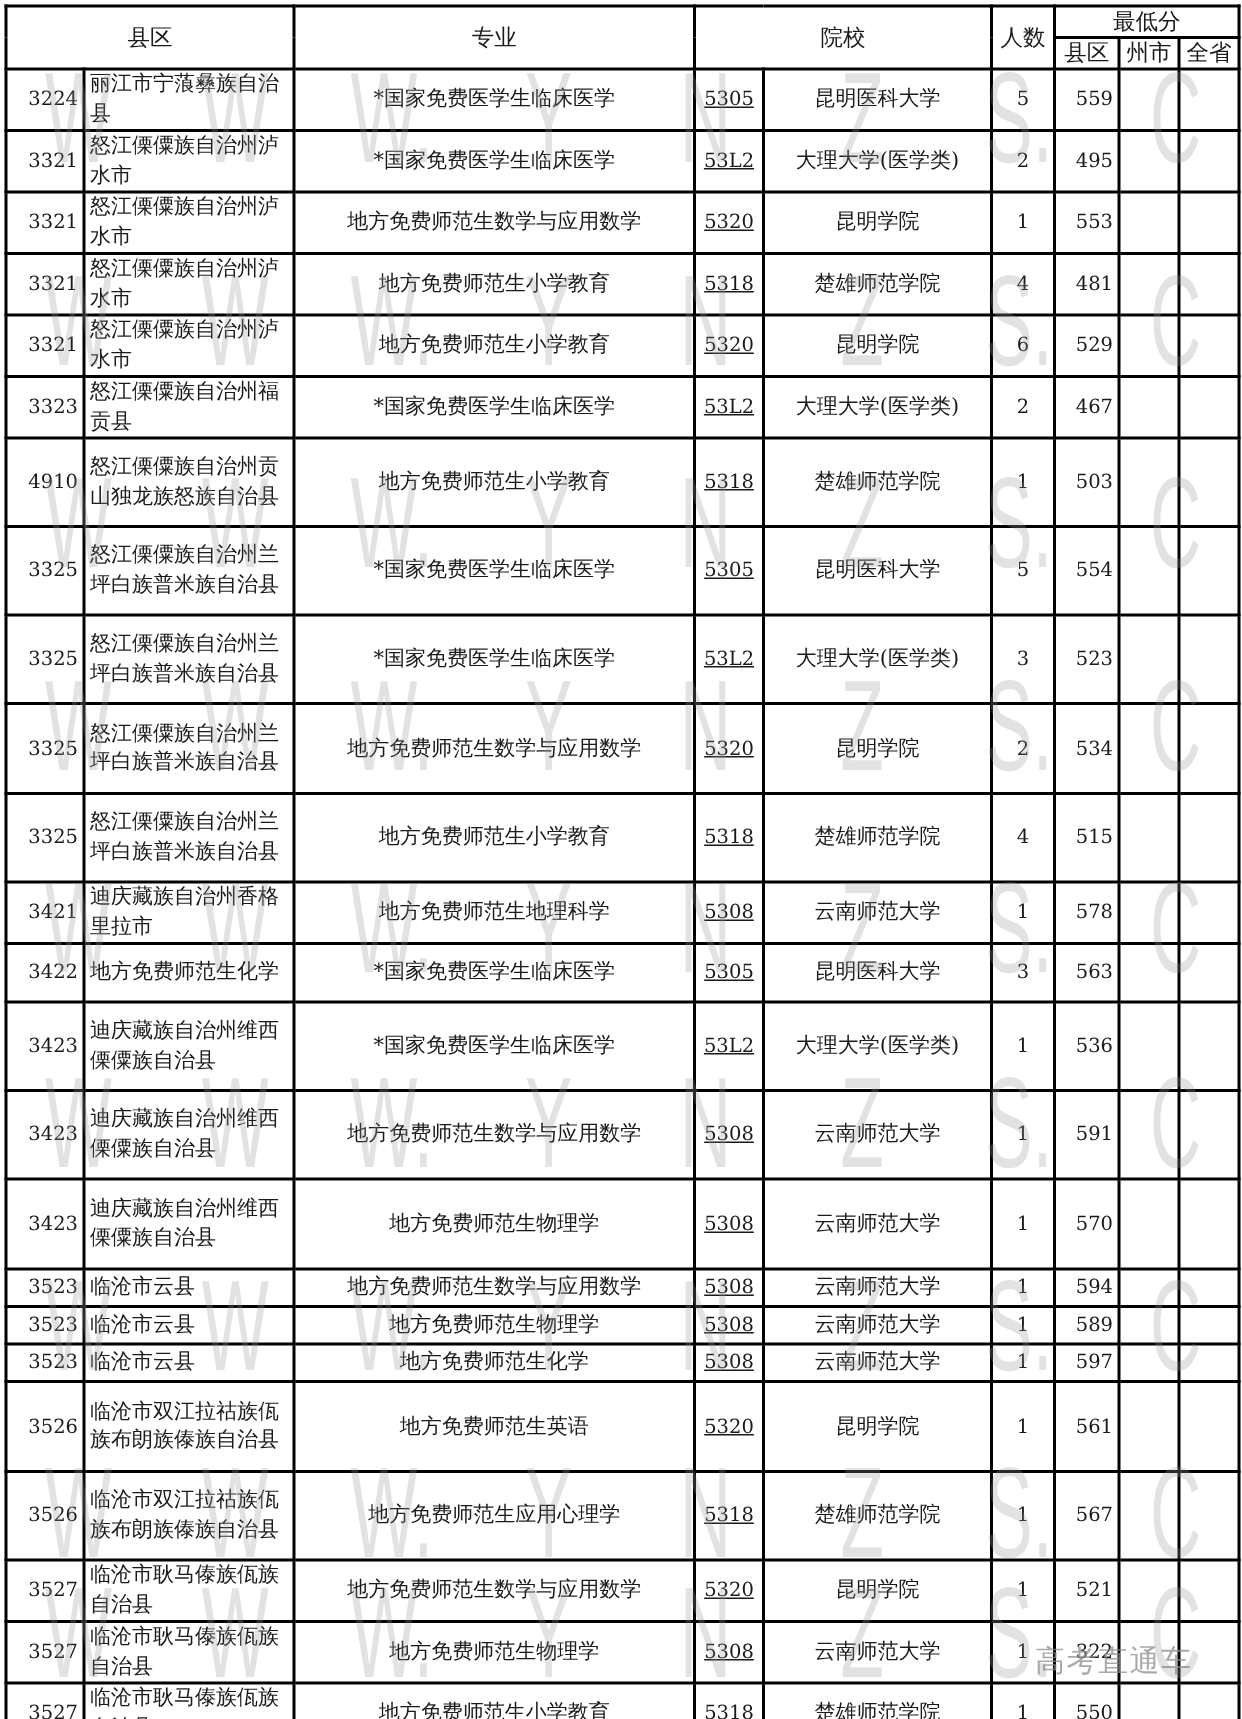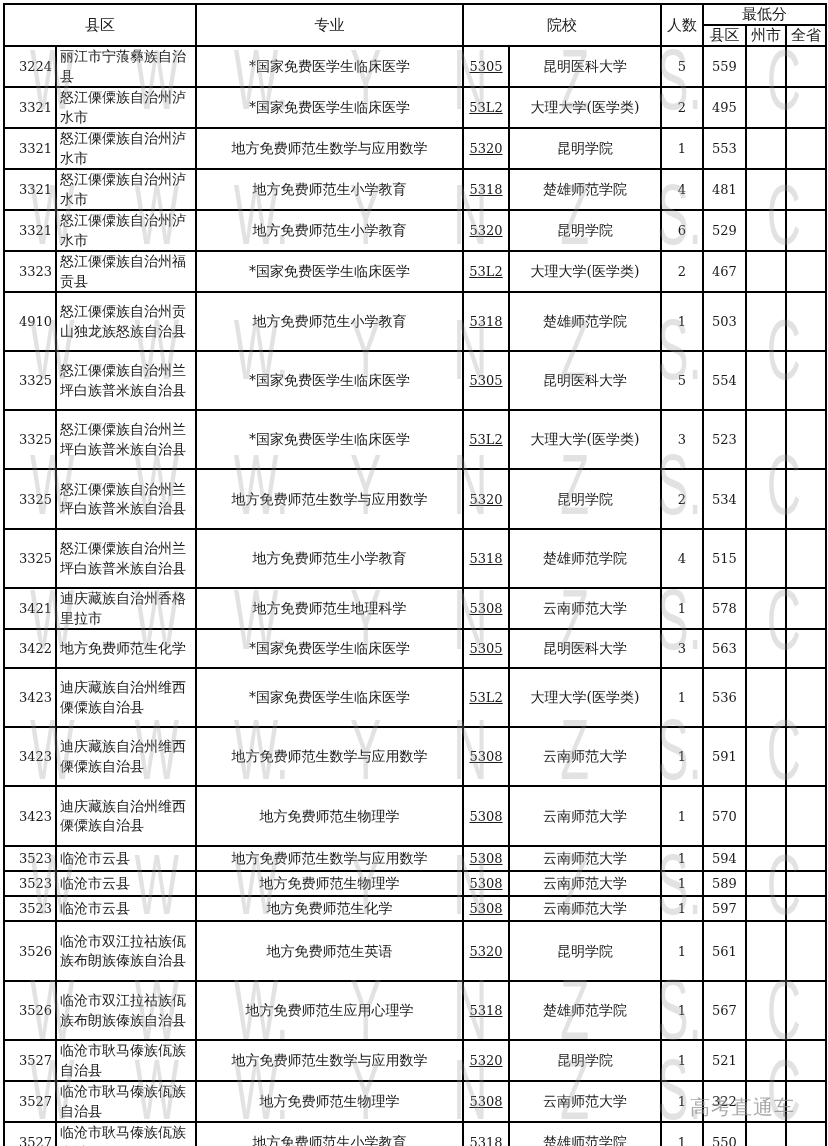"559" td.score { text-align: center -> right }
